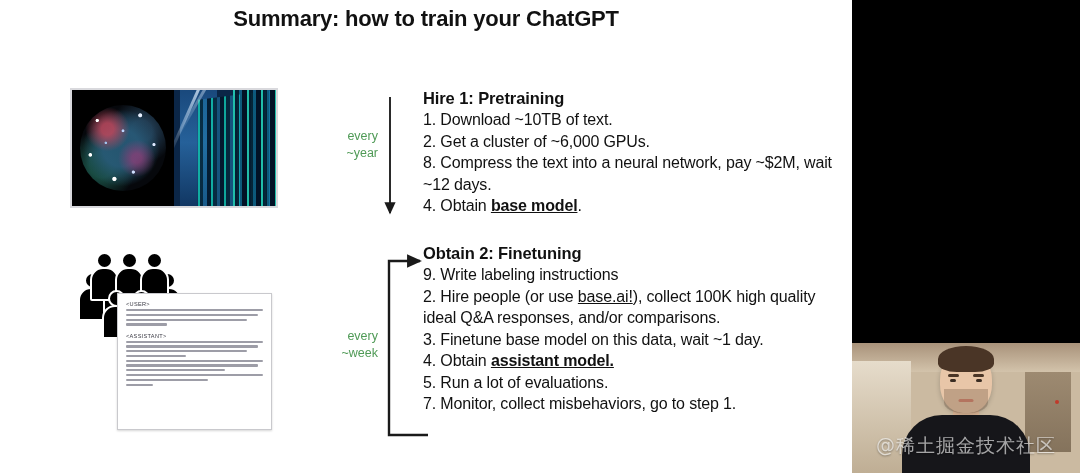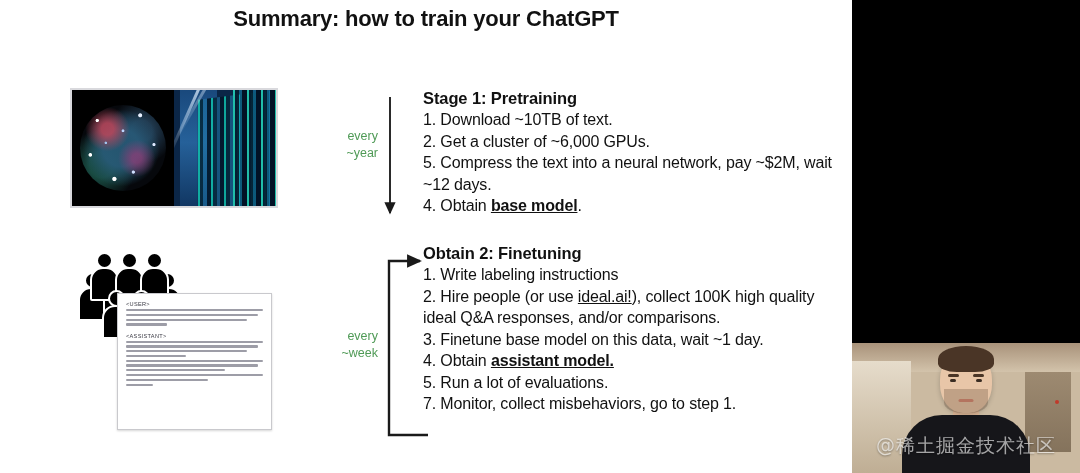"Stage 1: Pretraining" h3 { text: Stage -> Hire }
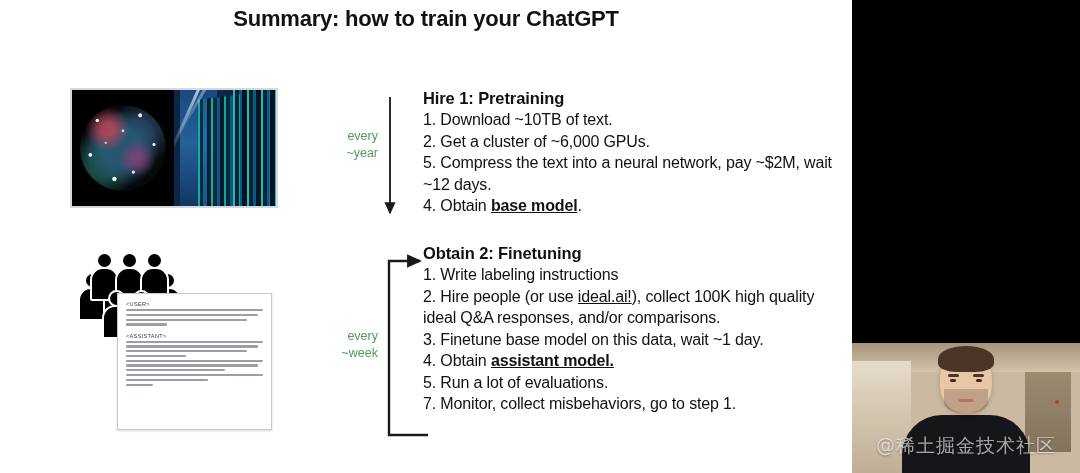"5. Compress the text into" div.ln { text: 5 -> 8 }
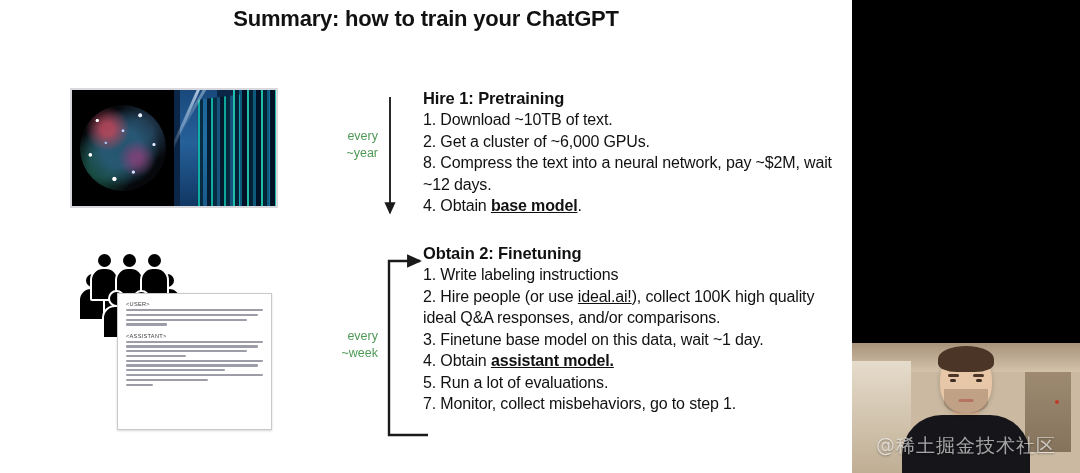"1. Write labeling instructions" div.ln { text: 1 -> 9 }
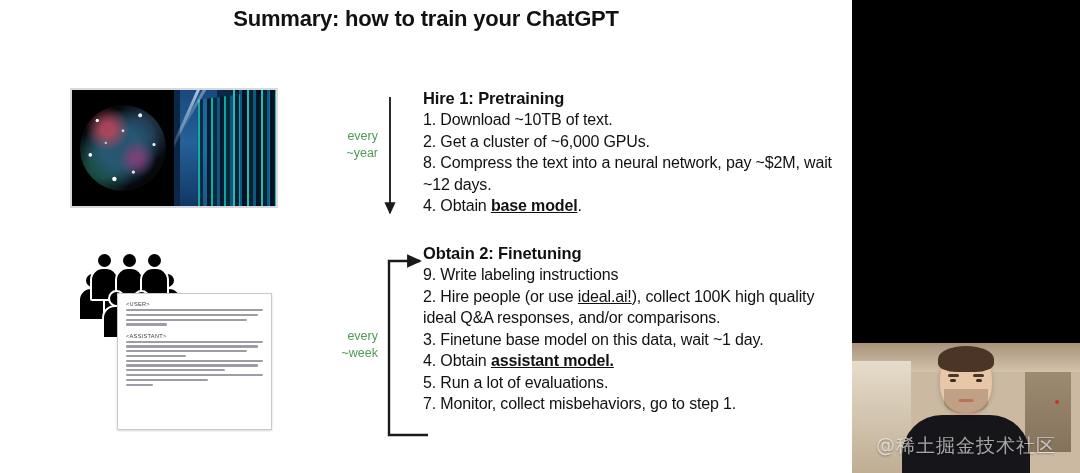"ideal.ai!" span.u { text: ideal.ai -> base.ai }
